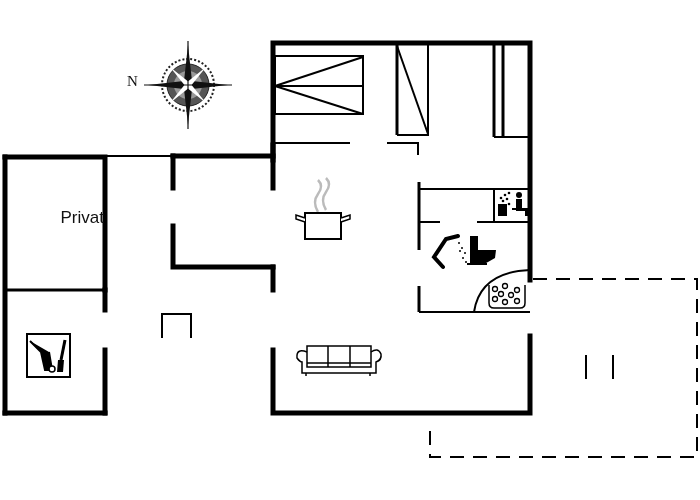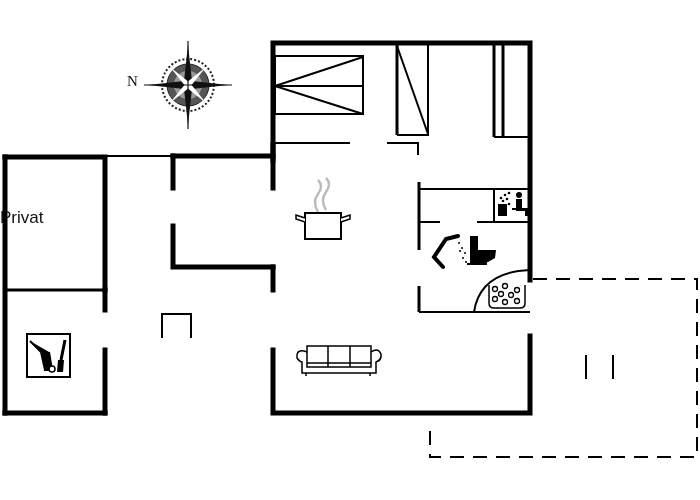"Privat" .label-privat { text-align: left -> right }
